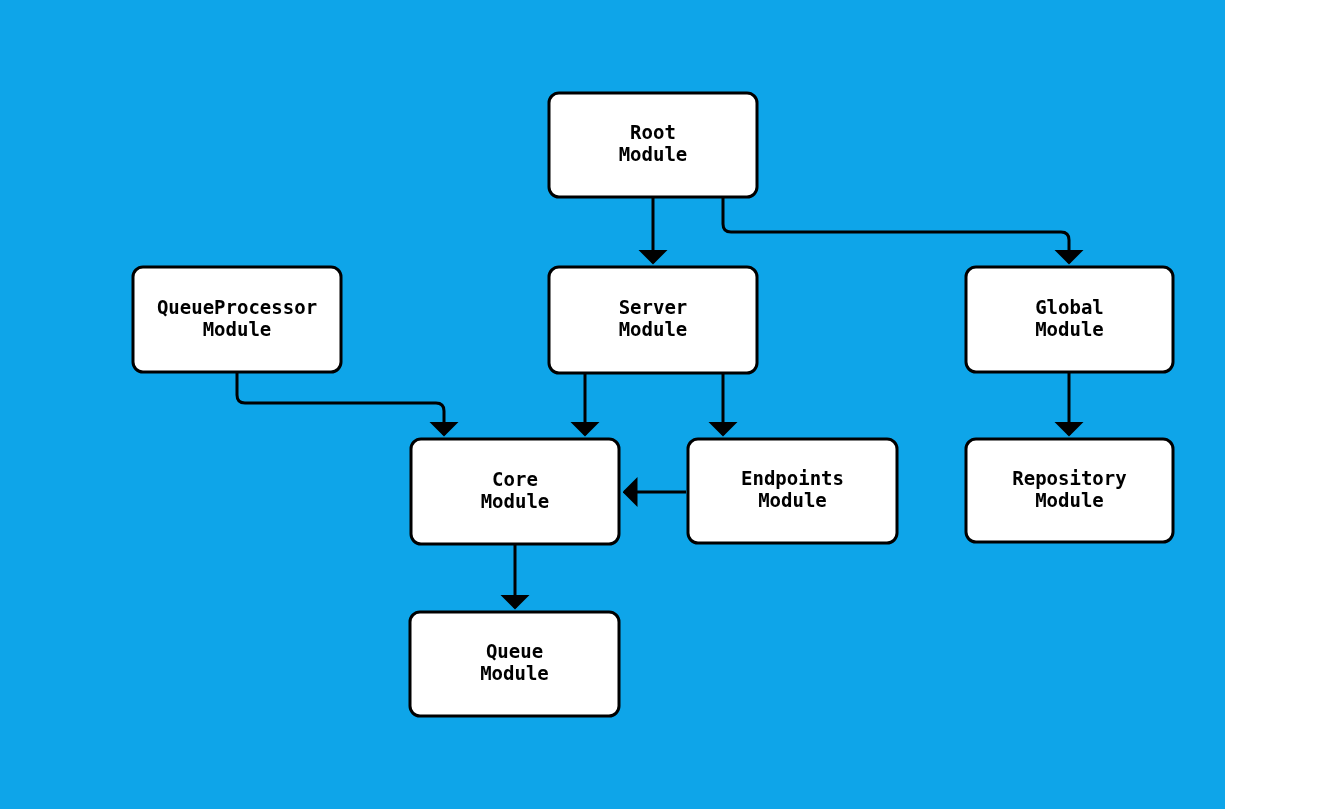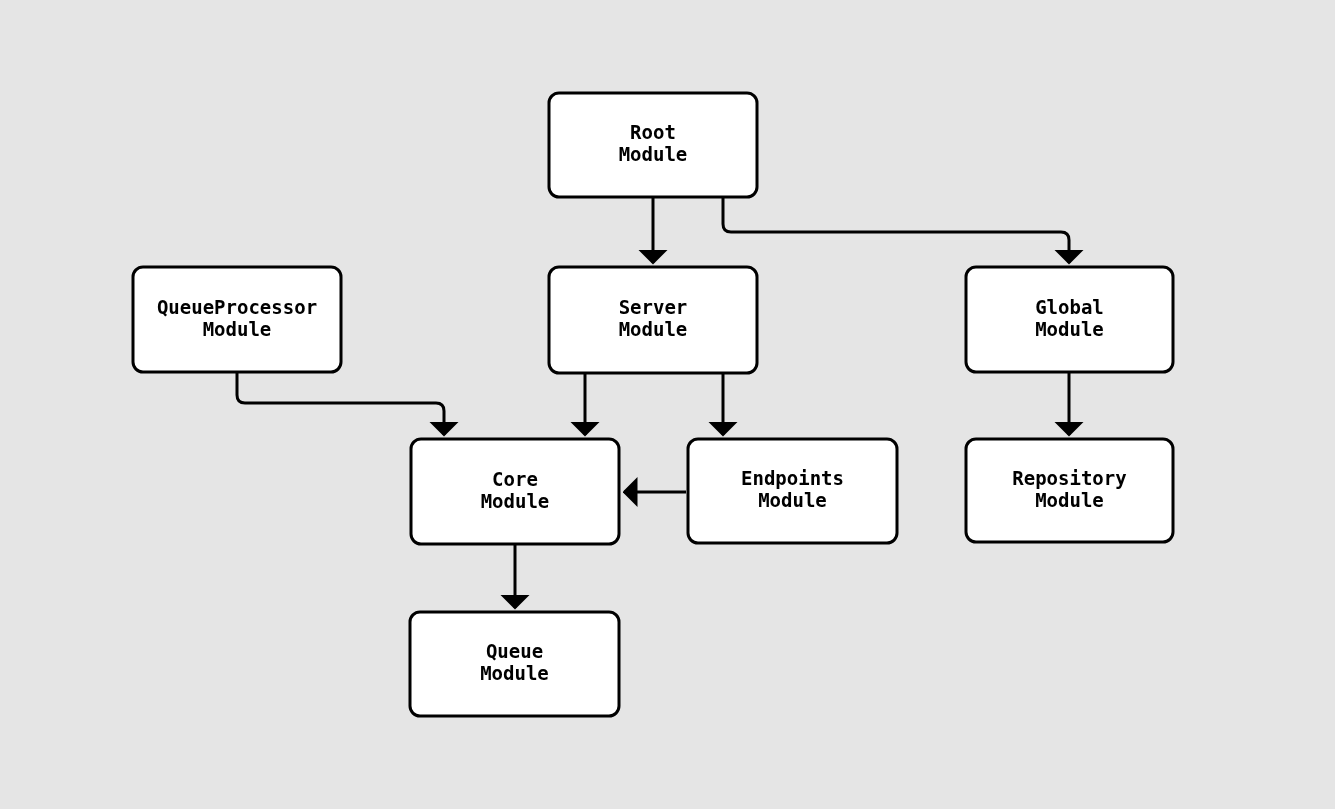"Root Module" .diagram-wrap { background: #e5e5e5 -> #0ea5e9; width: 1335px -> 1225px }
